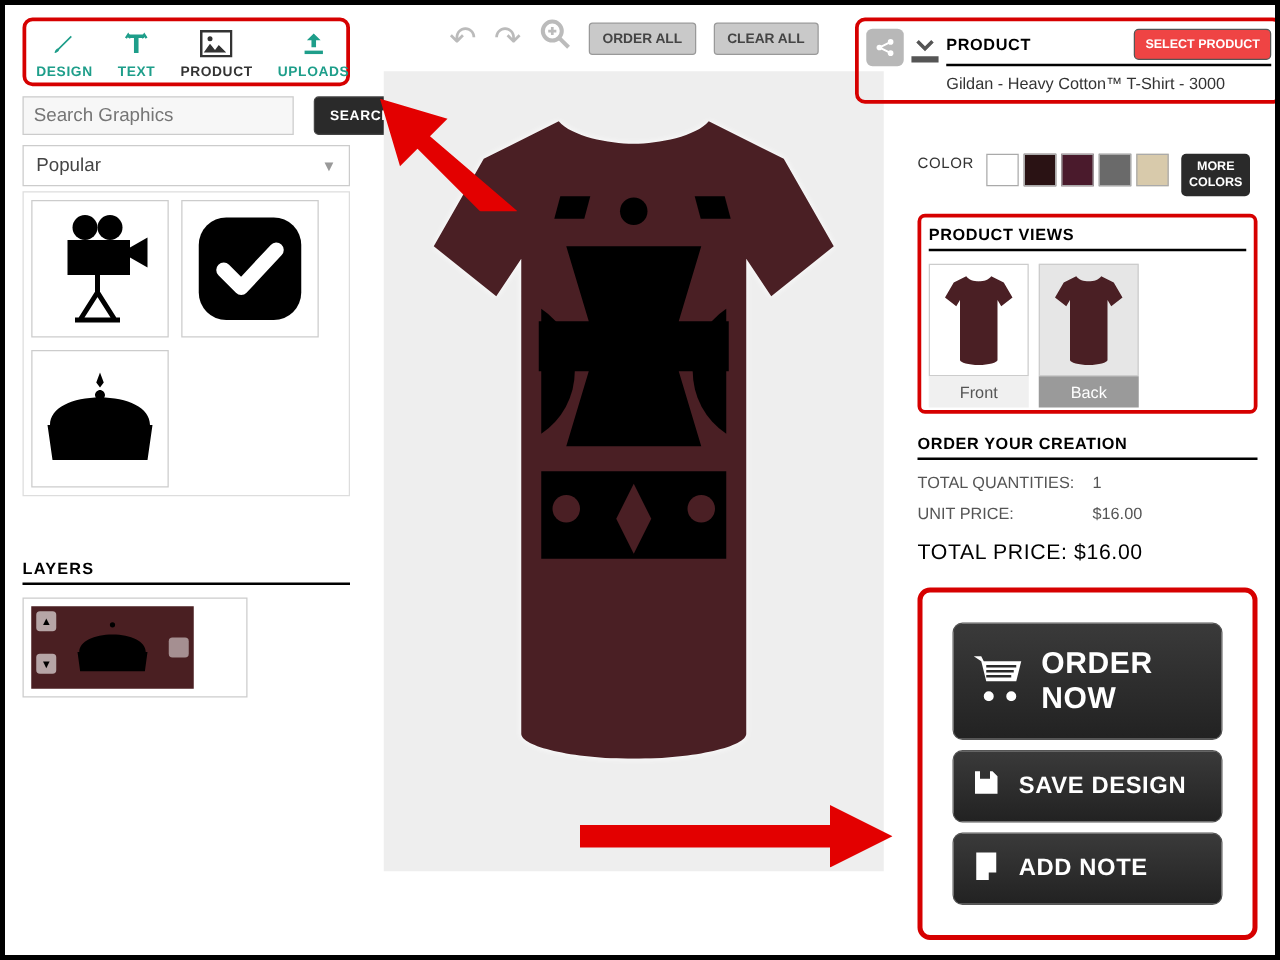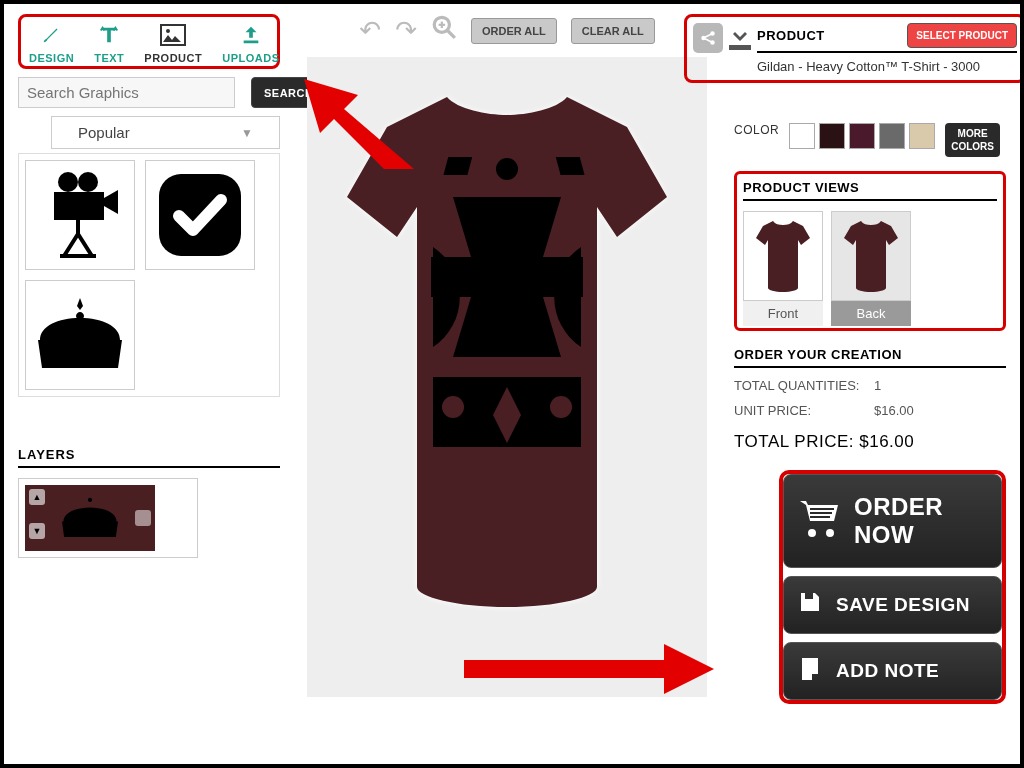"Popular" .dropdown { margin-left: 33px -> none; padding: 7px 26px -> 7px 10px }
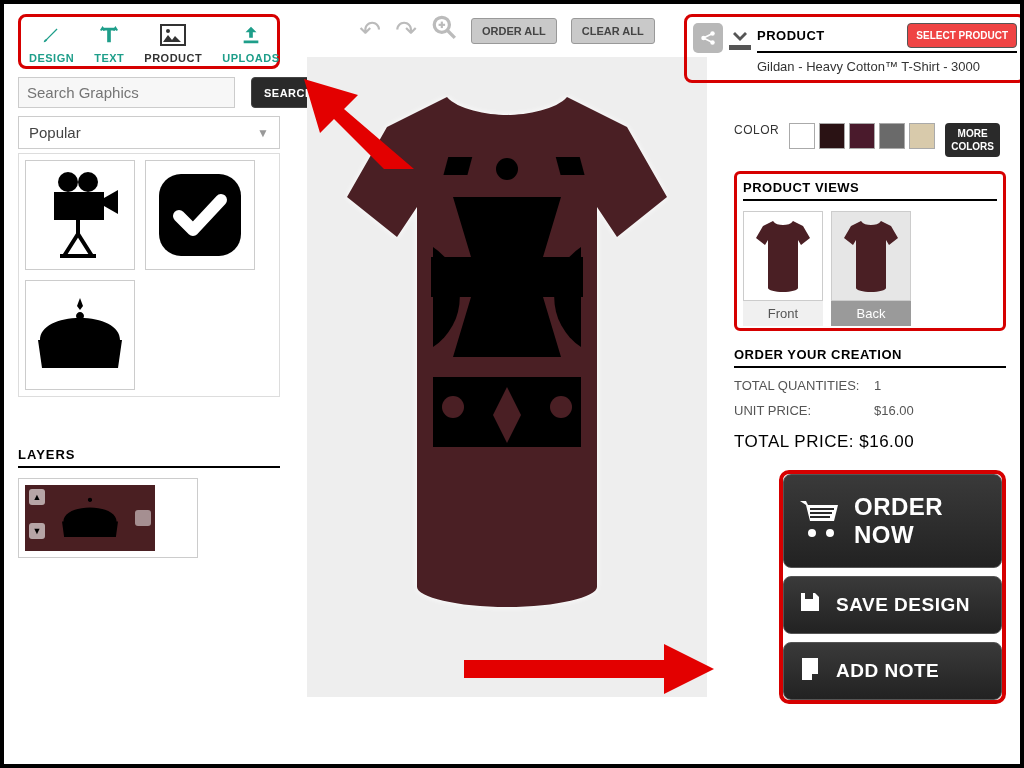"ORDER NOW" .cta-block { margin-left: 45px -> none; padding: 0 -> 24px }
